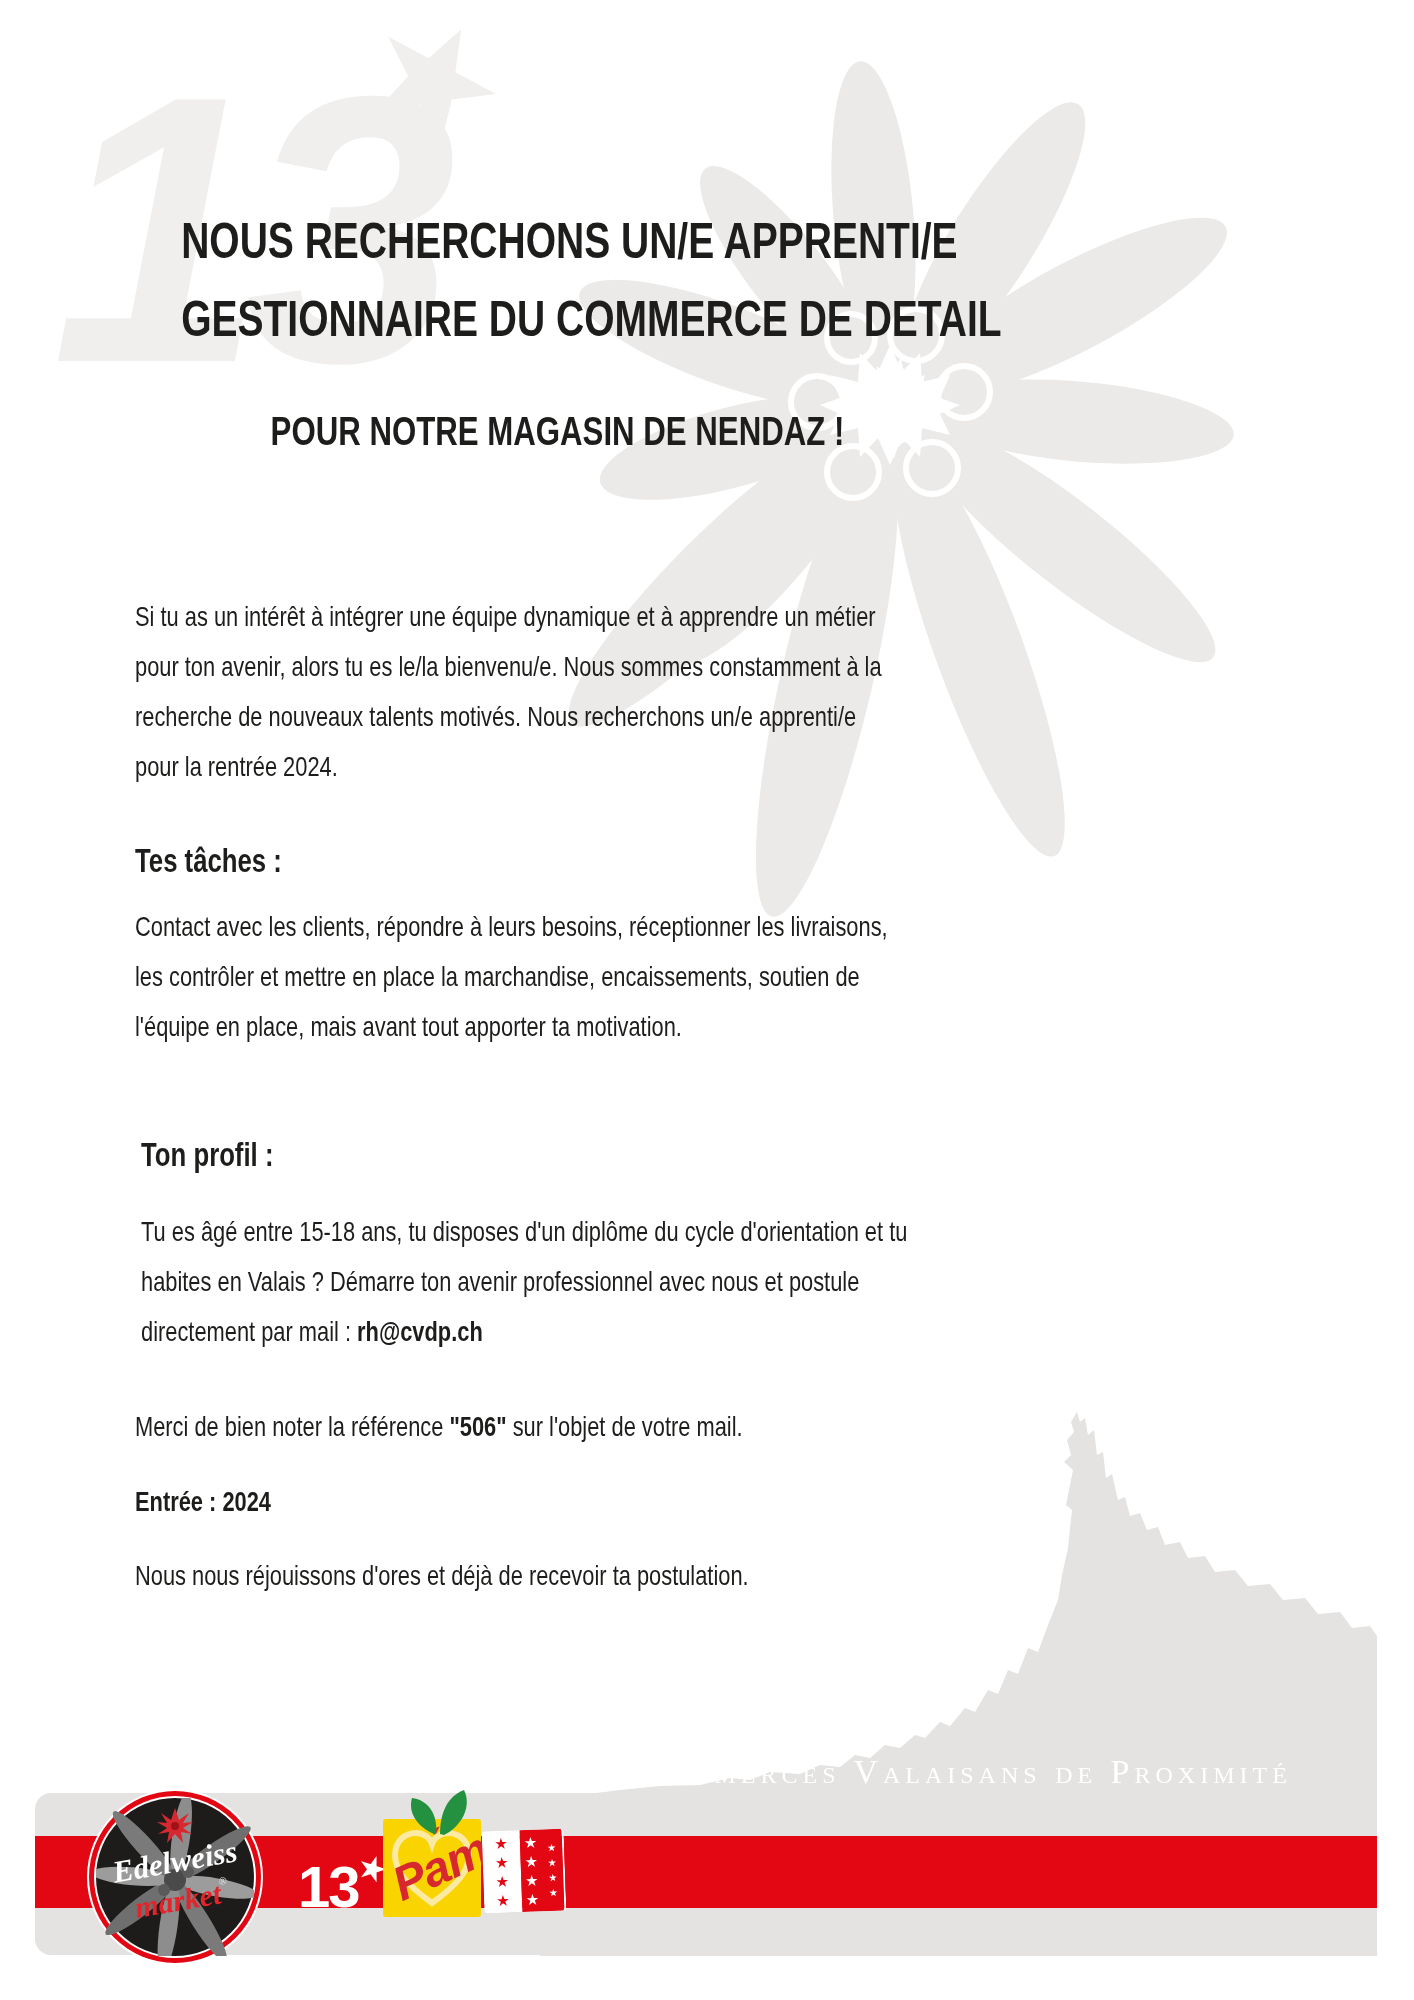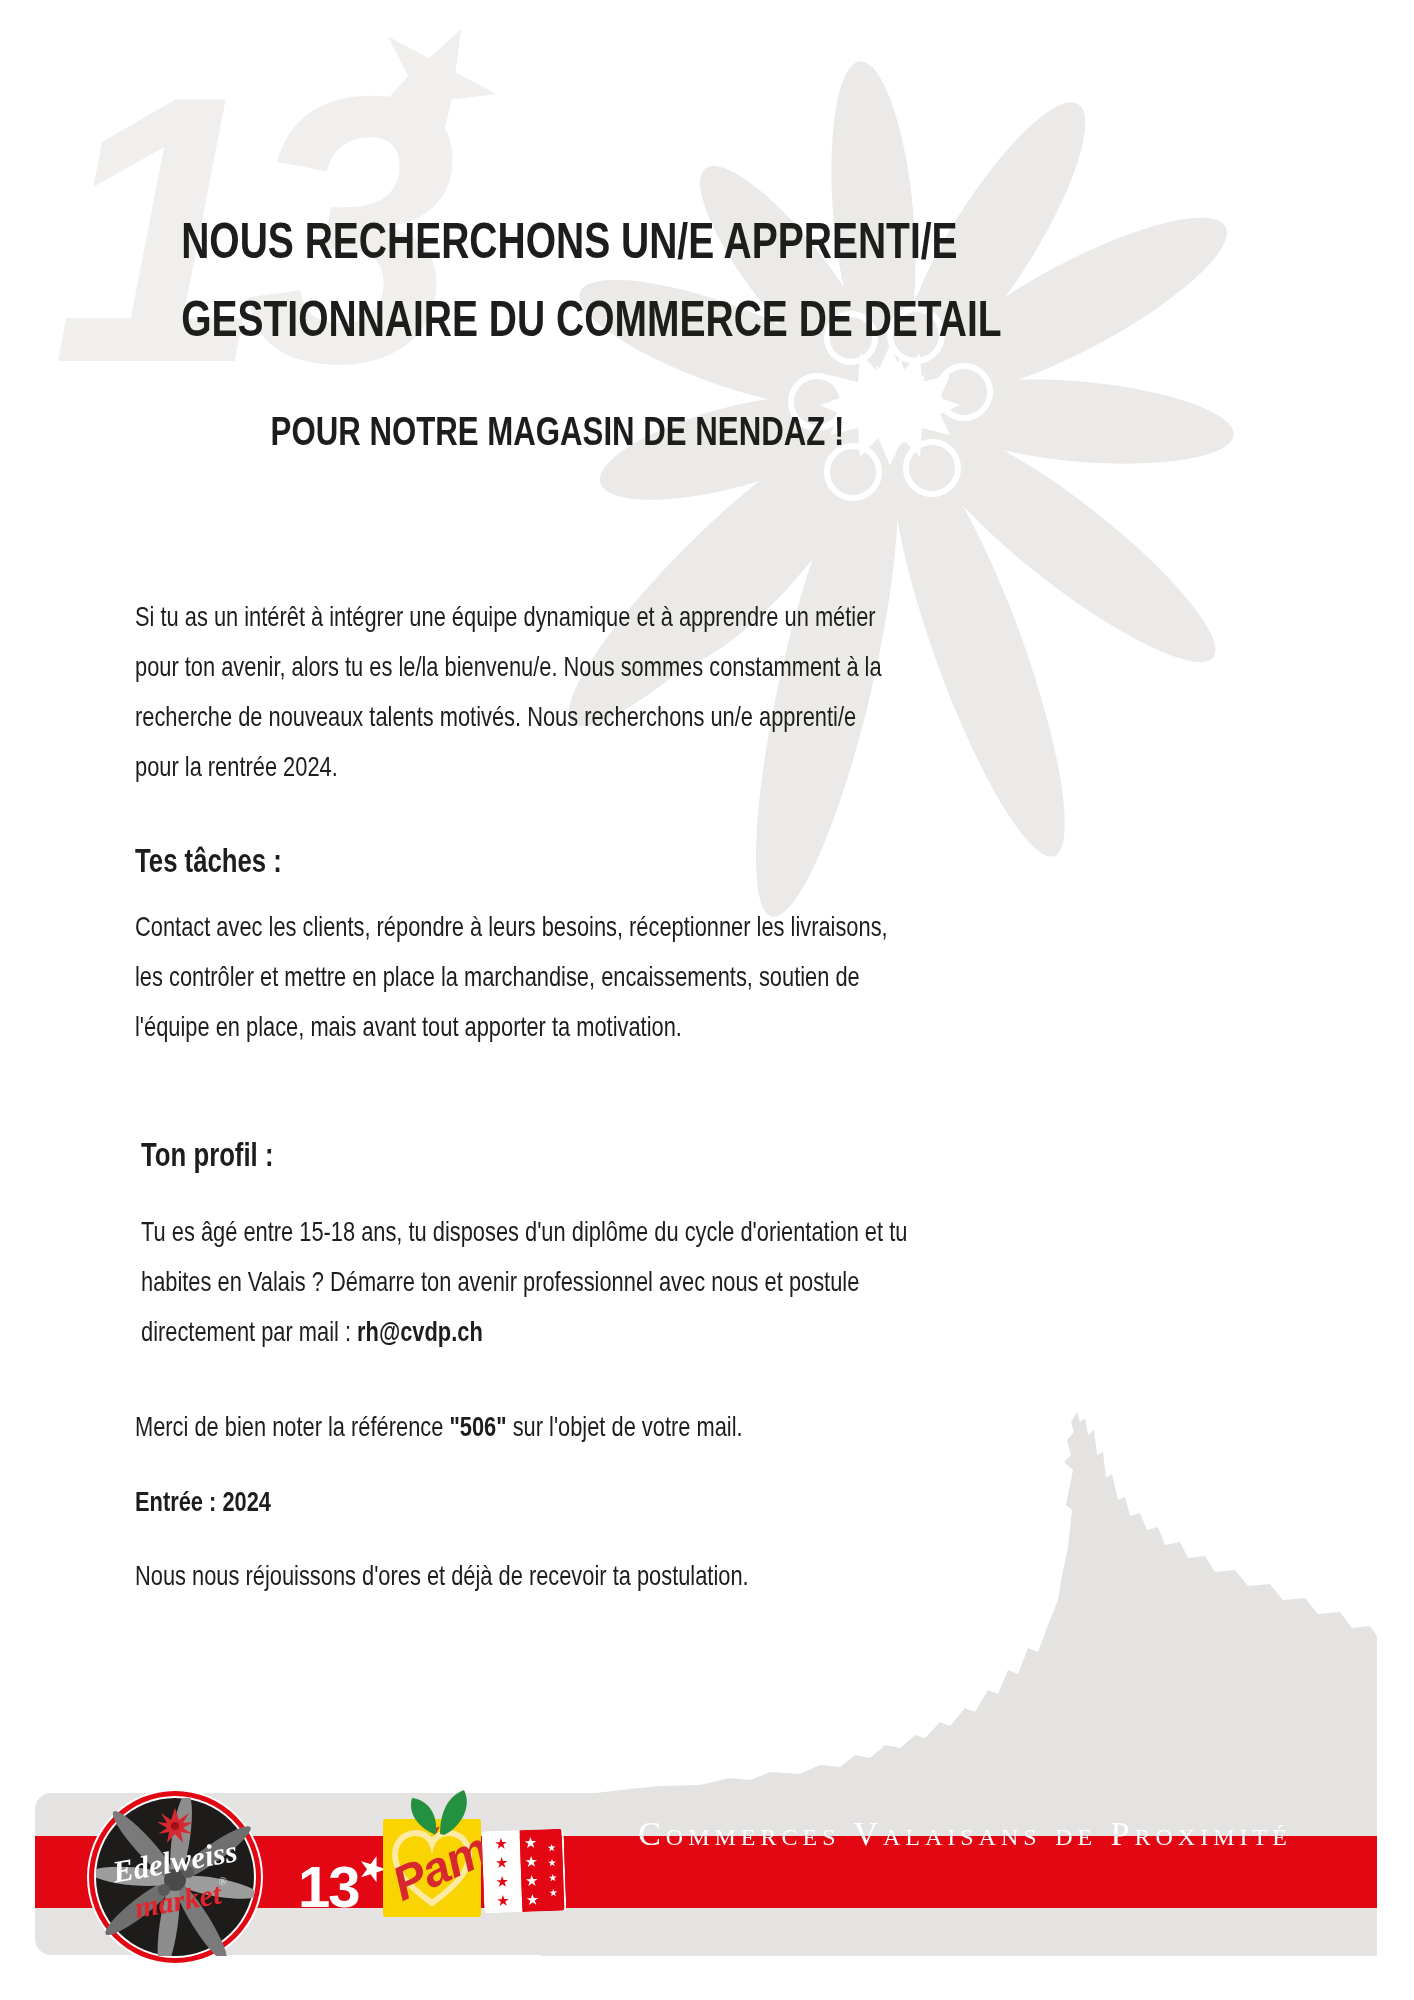"Commerces Valaisans de Proximité" .slogan { top: 1811px -> 1749px }
